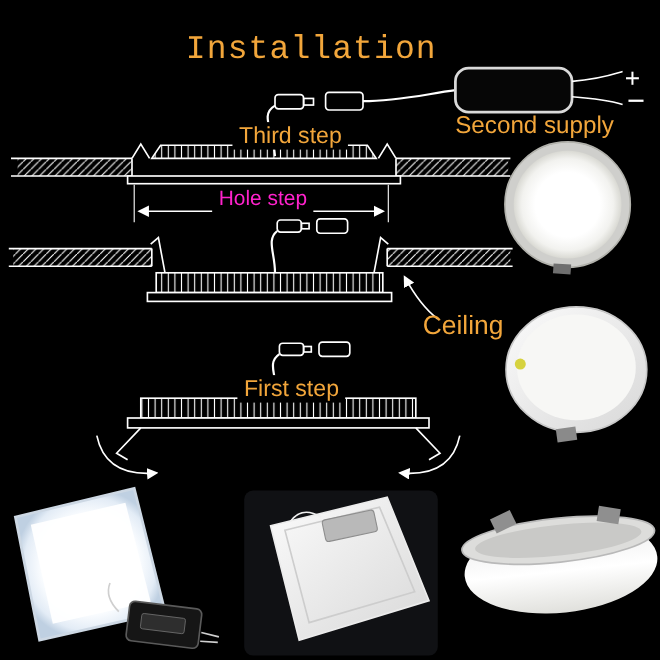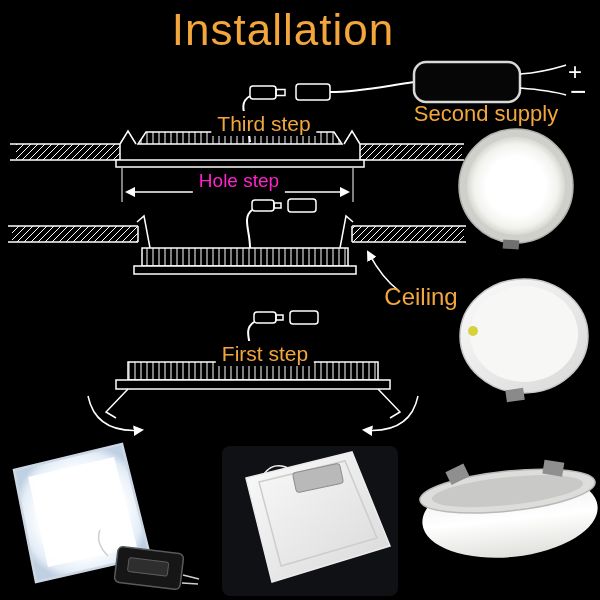"Installation" .title { font-family: none -> Liberation Mono, monospace; font-size: 44px -> 30px; top: 4px -> 28px }
